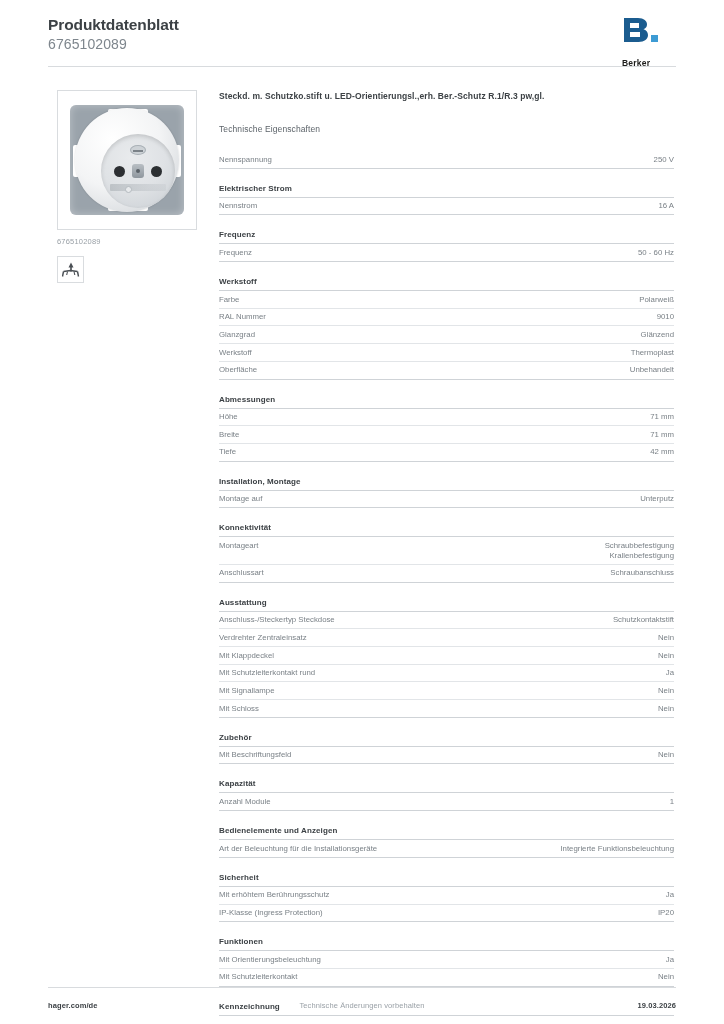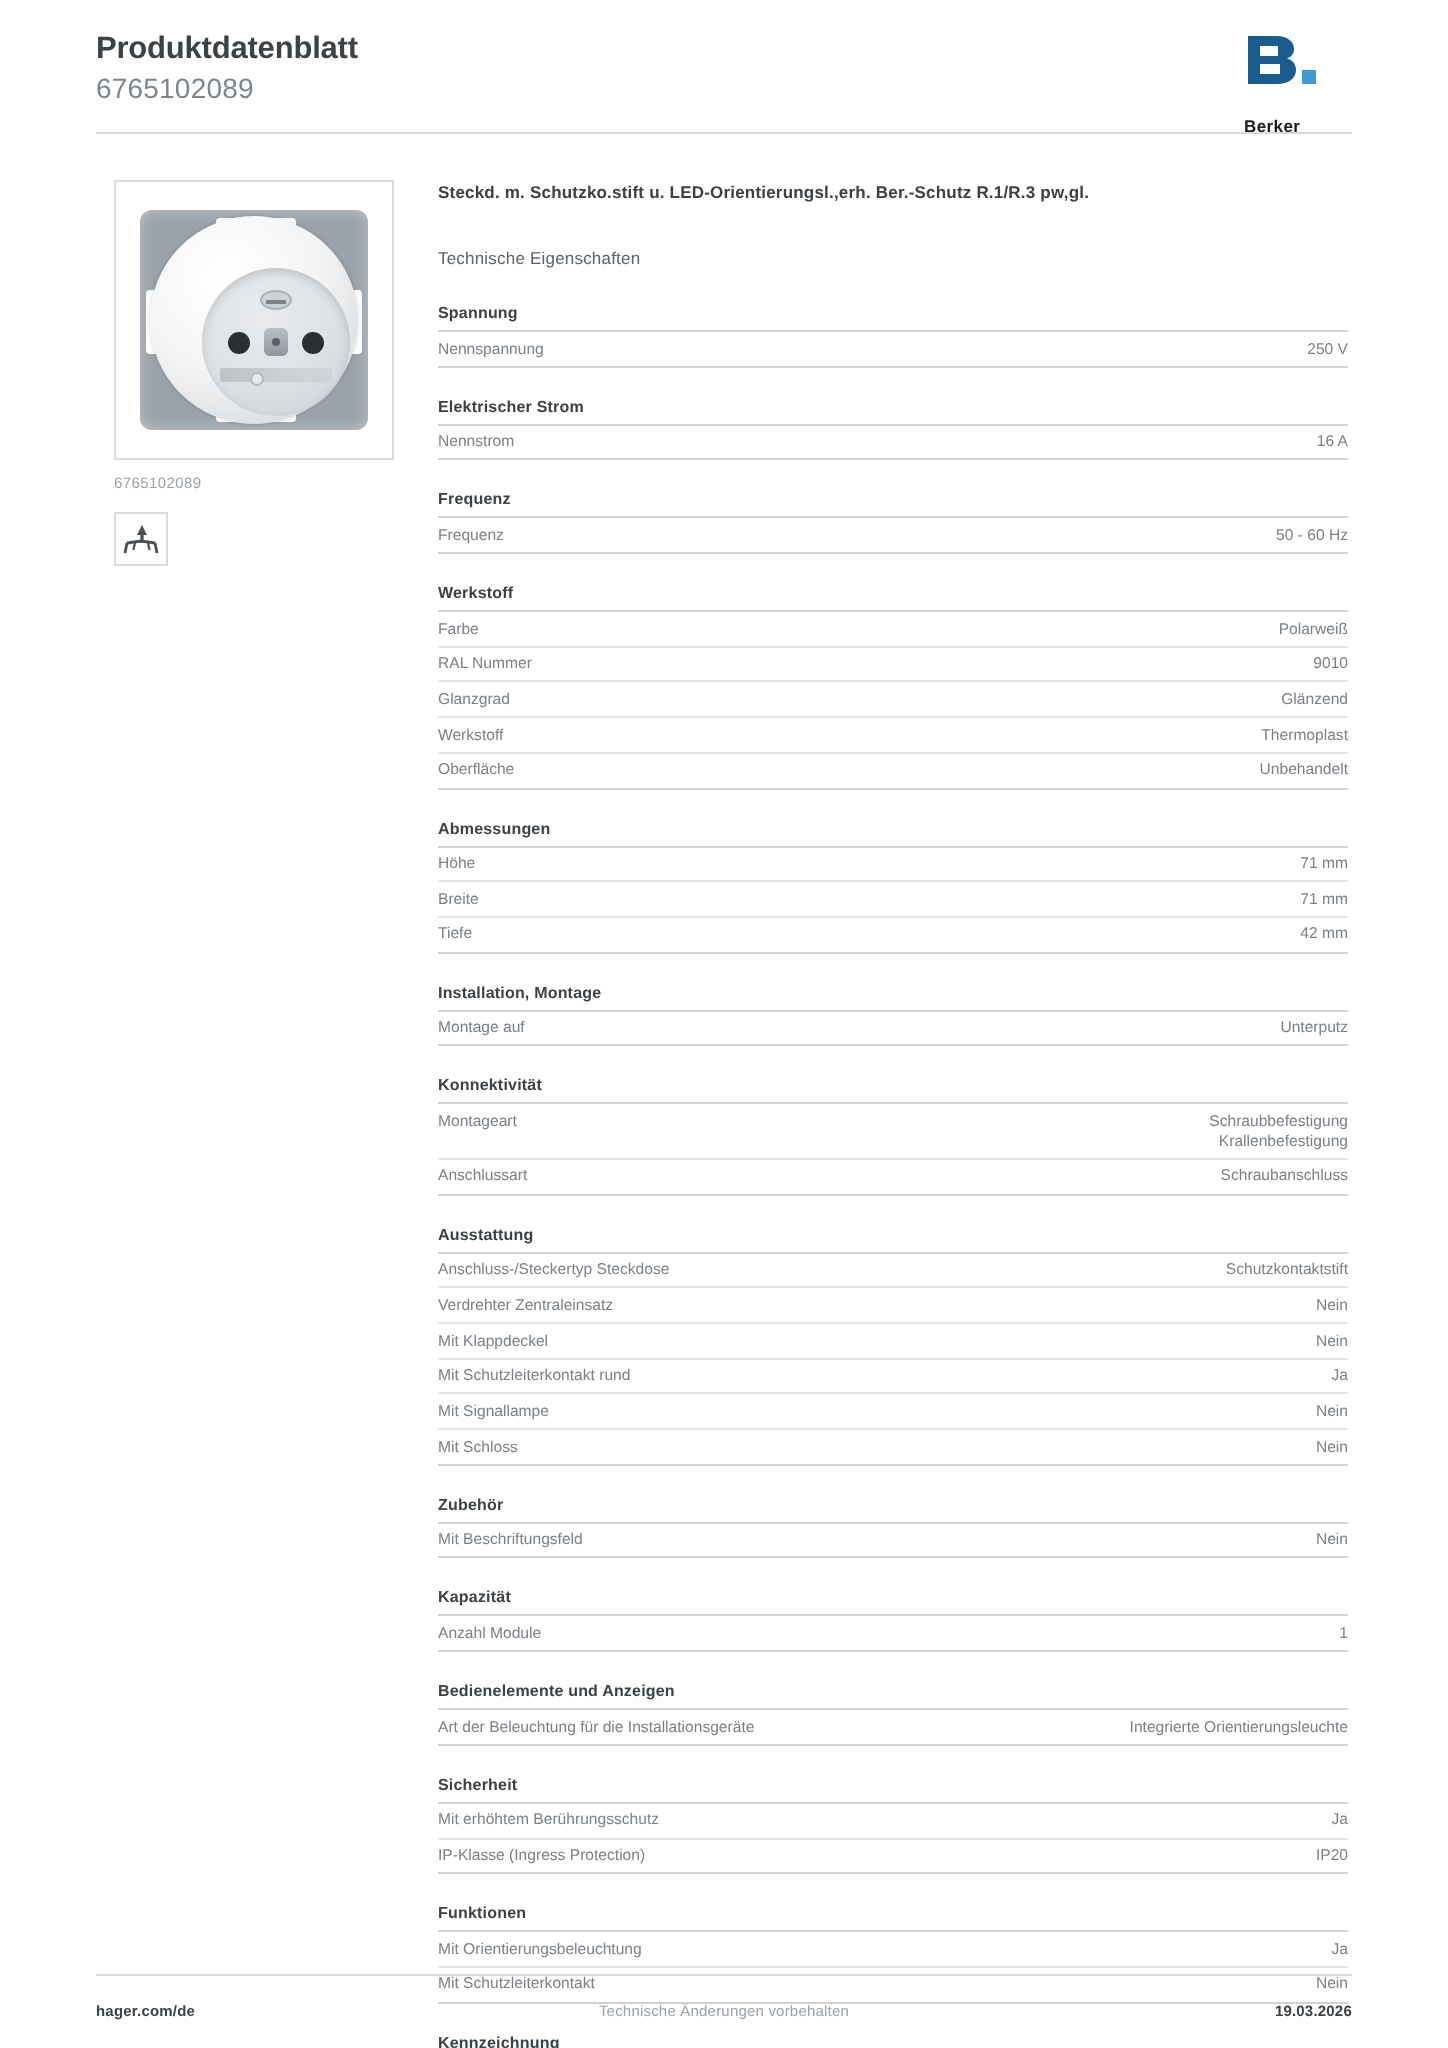"Spannung" div.group-title { html: <div>Spannung</div> -> none }
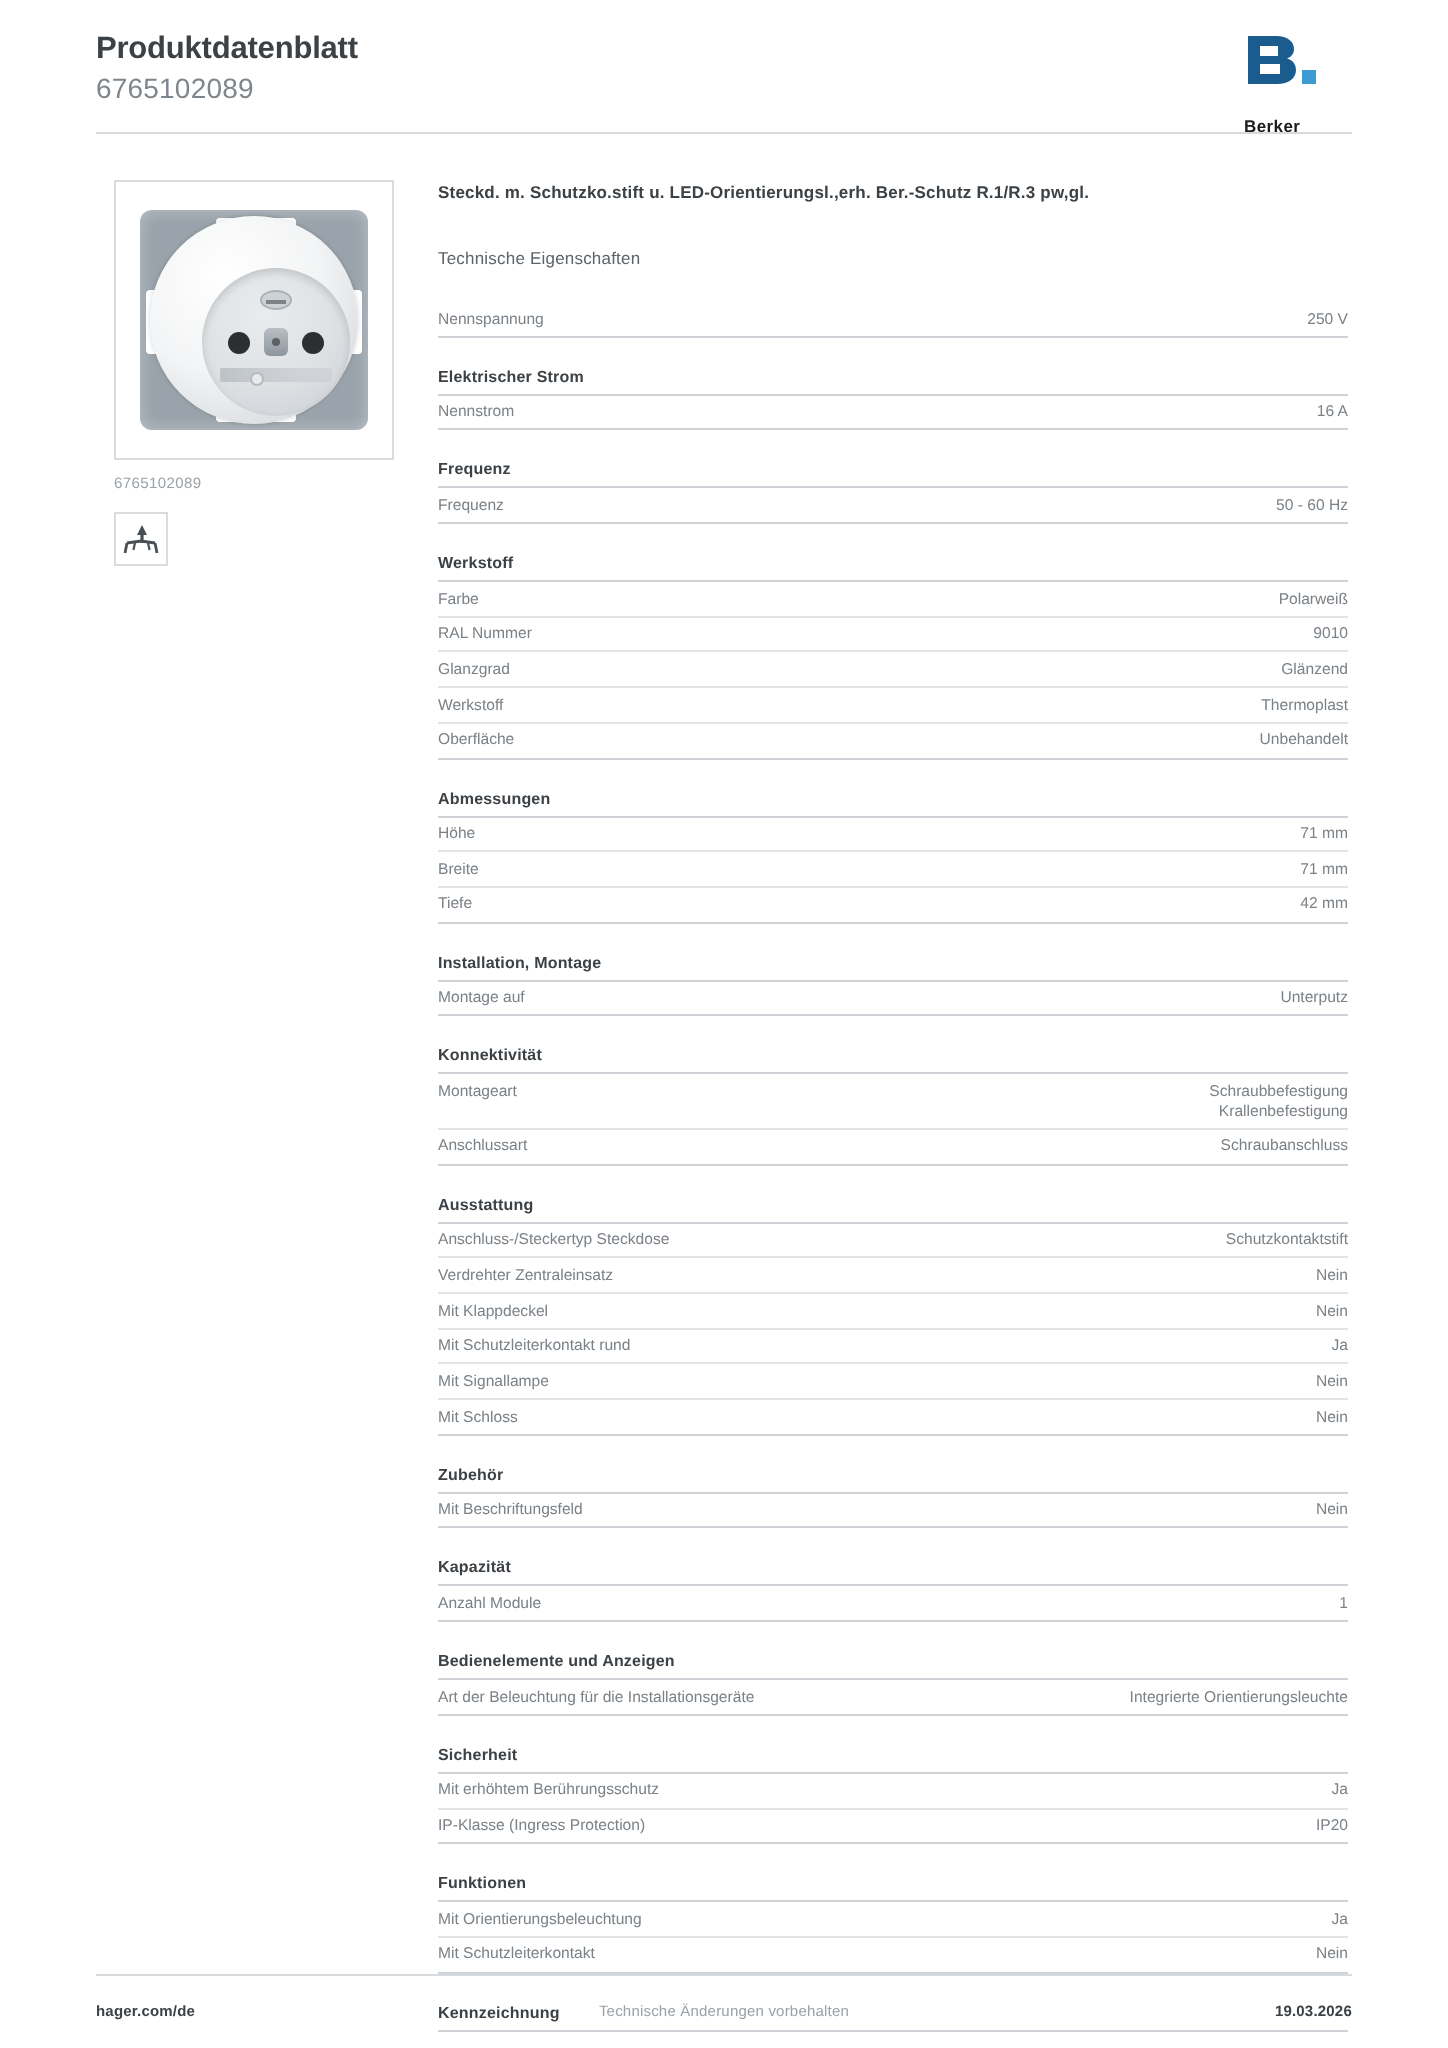"Integrierte Orientierungsleuchte" div.v { text: Orientierungsleuchte -> Funktionsbeleuchtung }
